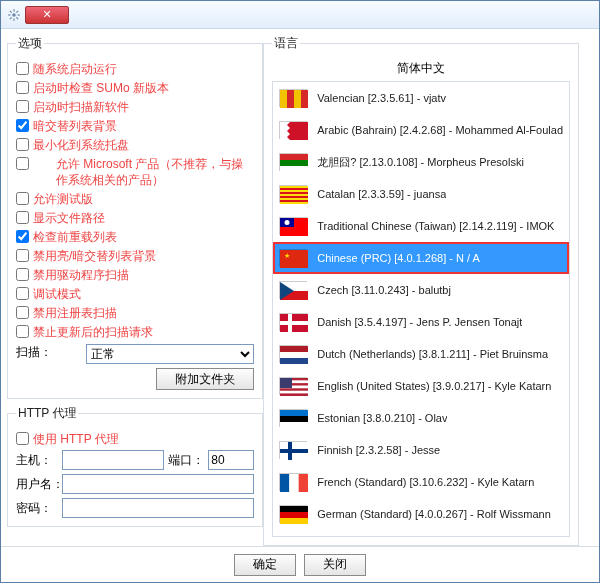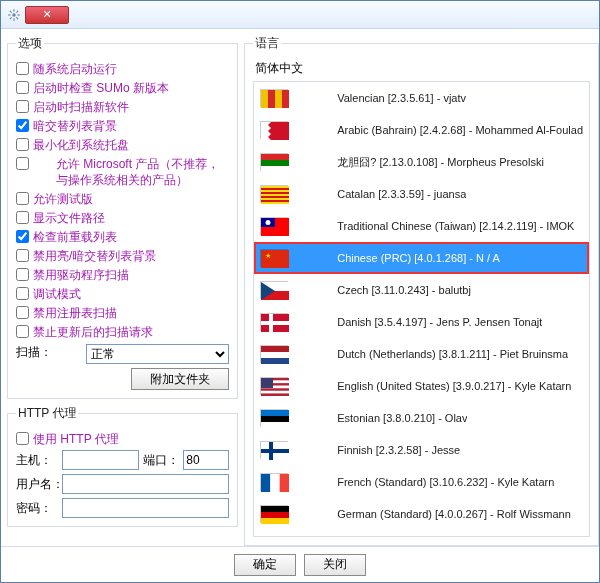"选项" .content { gap: 6px -> none; padding: 6px 0 0 6px -> 6px 20px 0 6px }
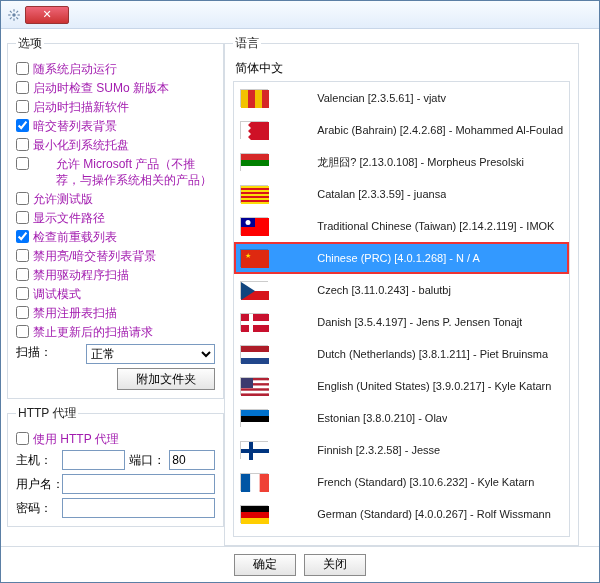"随系统启动运行" .checkrow label { color: #a21caf -> #ef4444 }
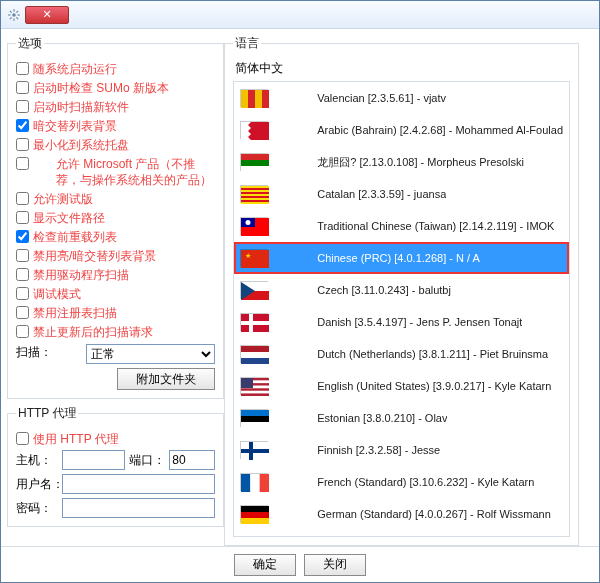"简体中文" .lang-head { text-align: none -> center }
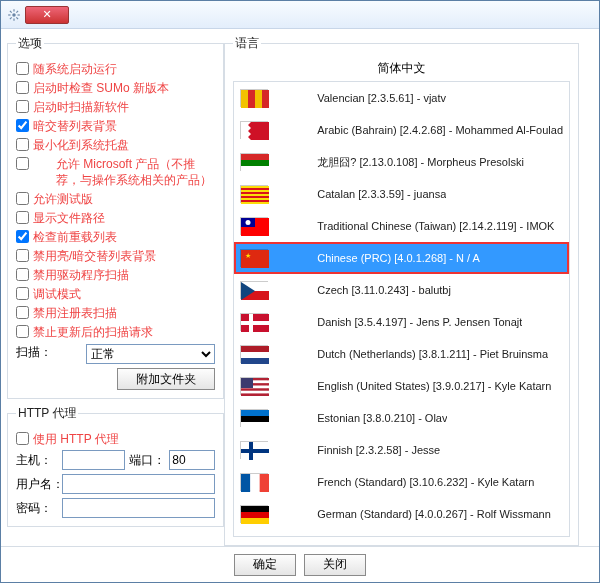"Valencian [2.3.5.61] - vjatv" .lang-item .txt { margin-left: 39px -> none }
